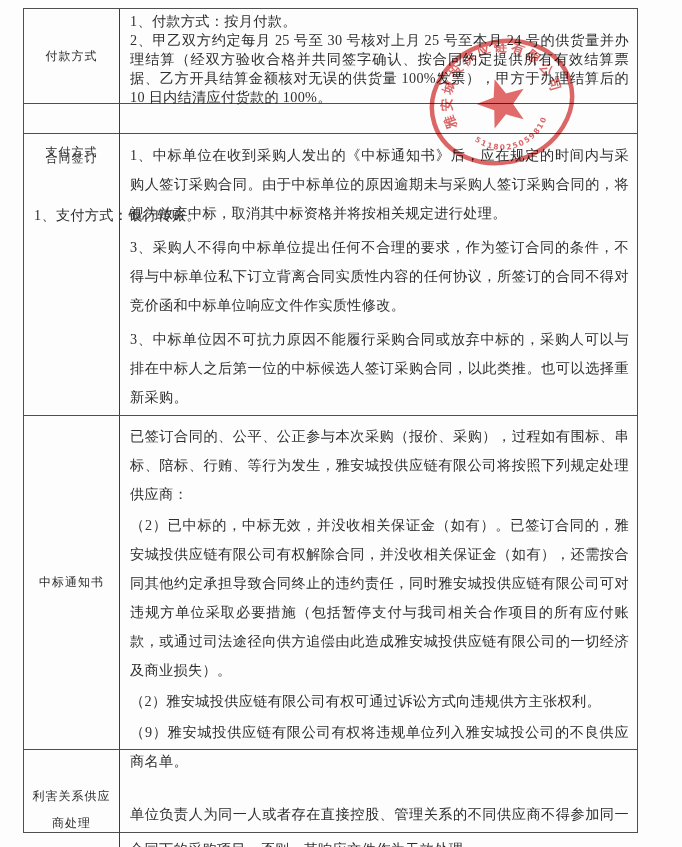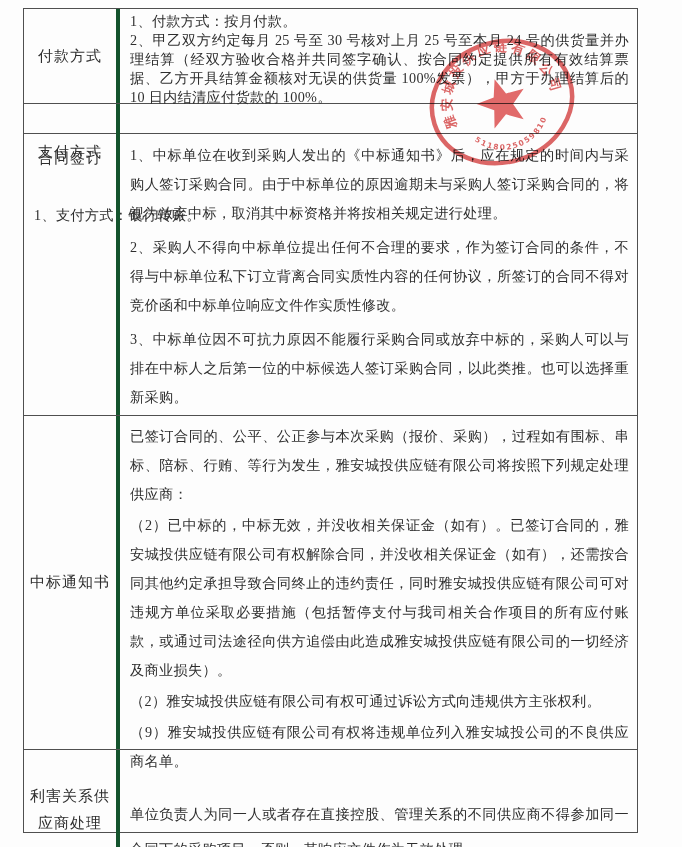"付款方式" .cell-label { border-right: 4px solid #14532d -> 1px solid #14532d; font-size: 15px -> 12px }
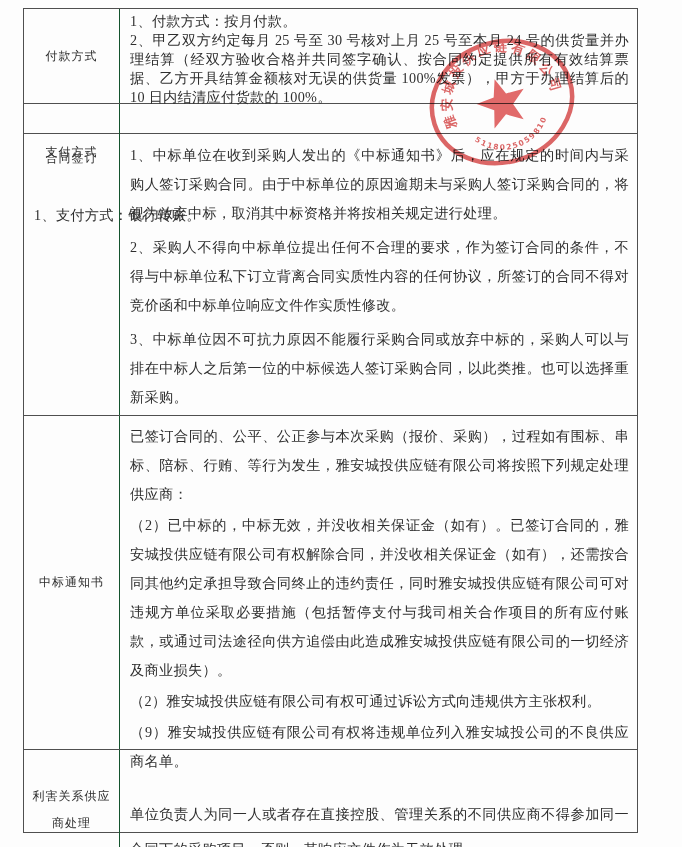"2、采购人不得向中标单位提出任何不合理的要求，作为签订合同的条件，不得与中标单位" p { text: 2 -> 3 }
